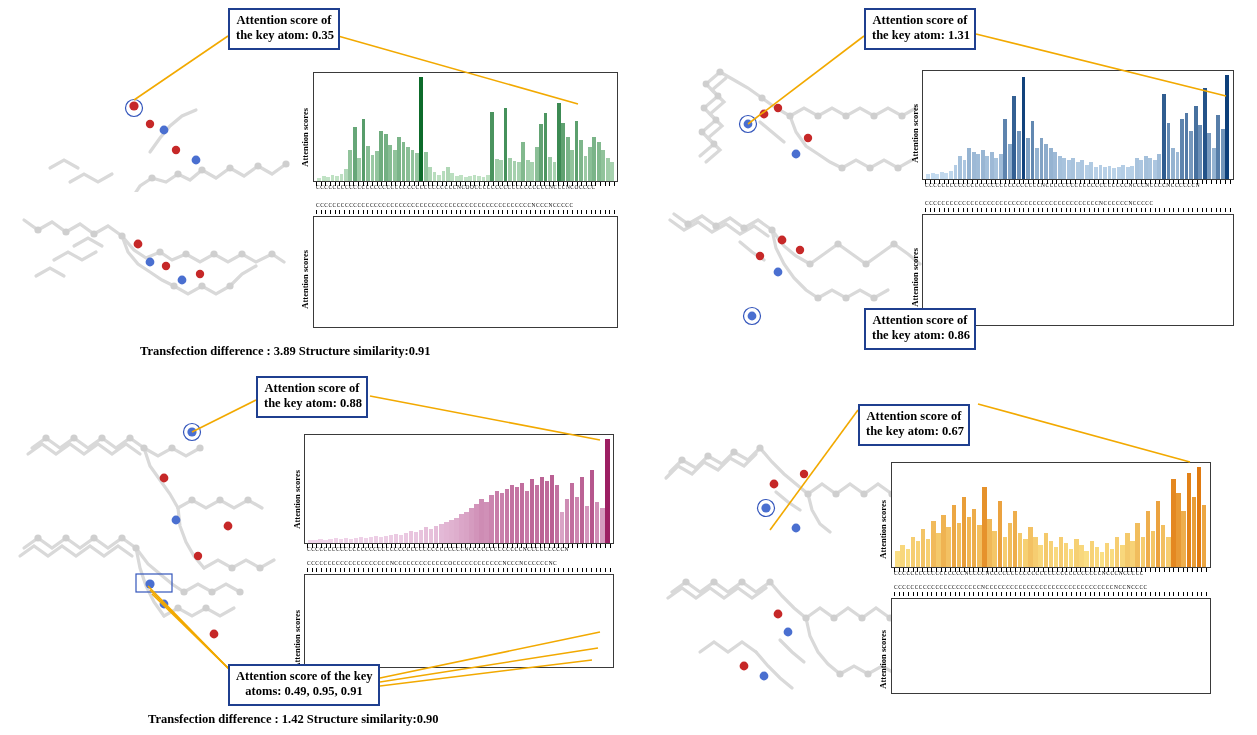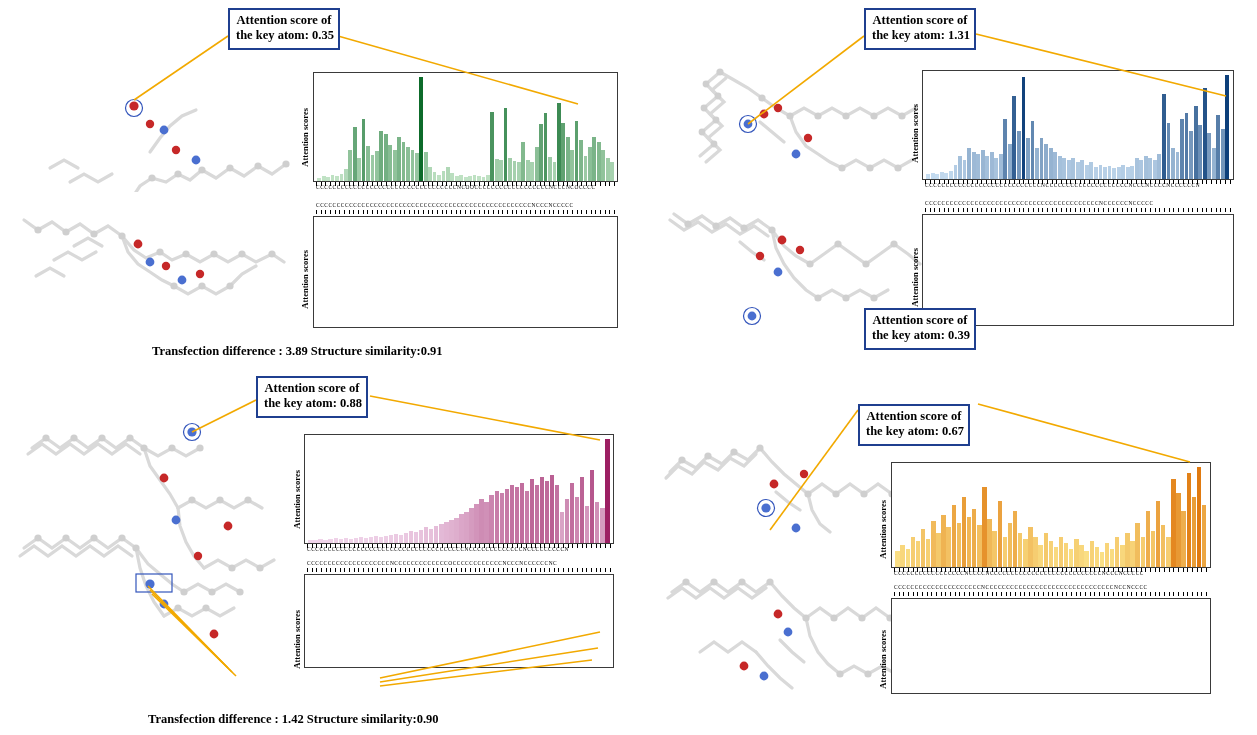"the key atom: 0.39" span { text: 0.39 -> 0.86 }
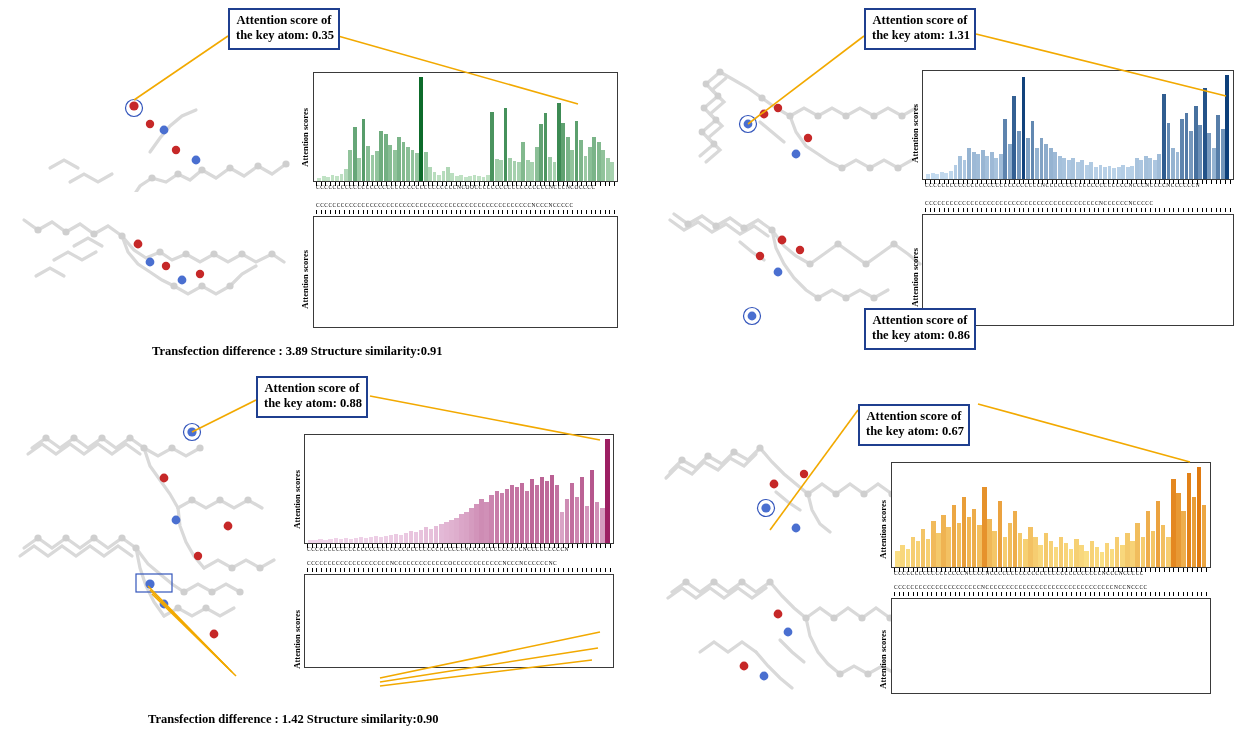"Transfection difference : 3.89 Structure" div.caption { left: 152px -> 140px }
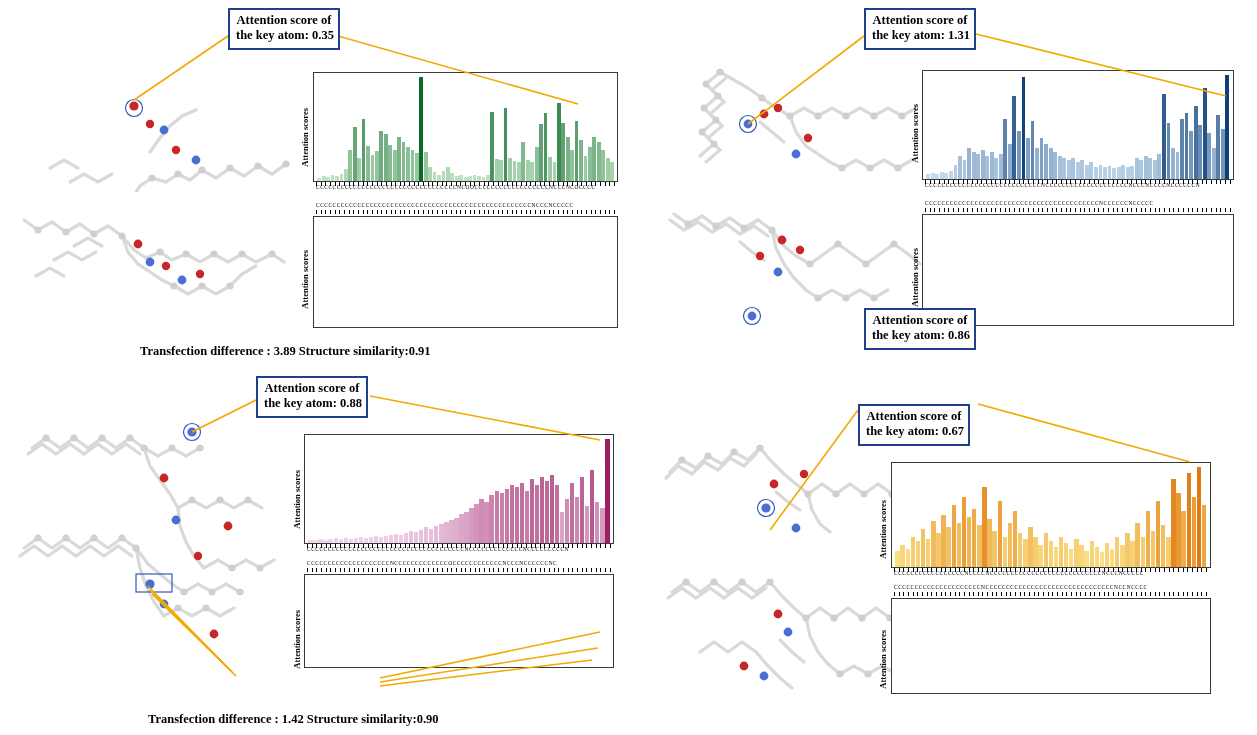"Attention score of the key" div.callout { html: none -> <div> <span>Attention score of the key</span> <span>atoms: 0.49, 0.95, 0.91</span> </div> }
